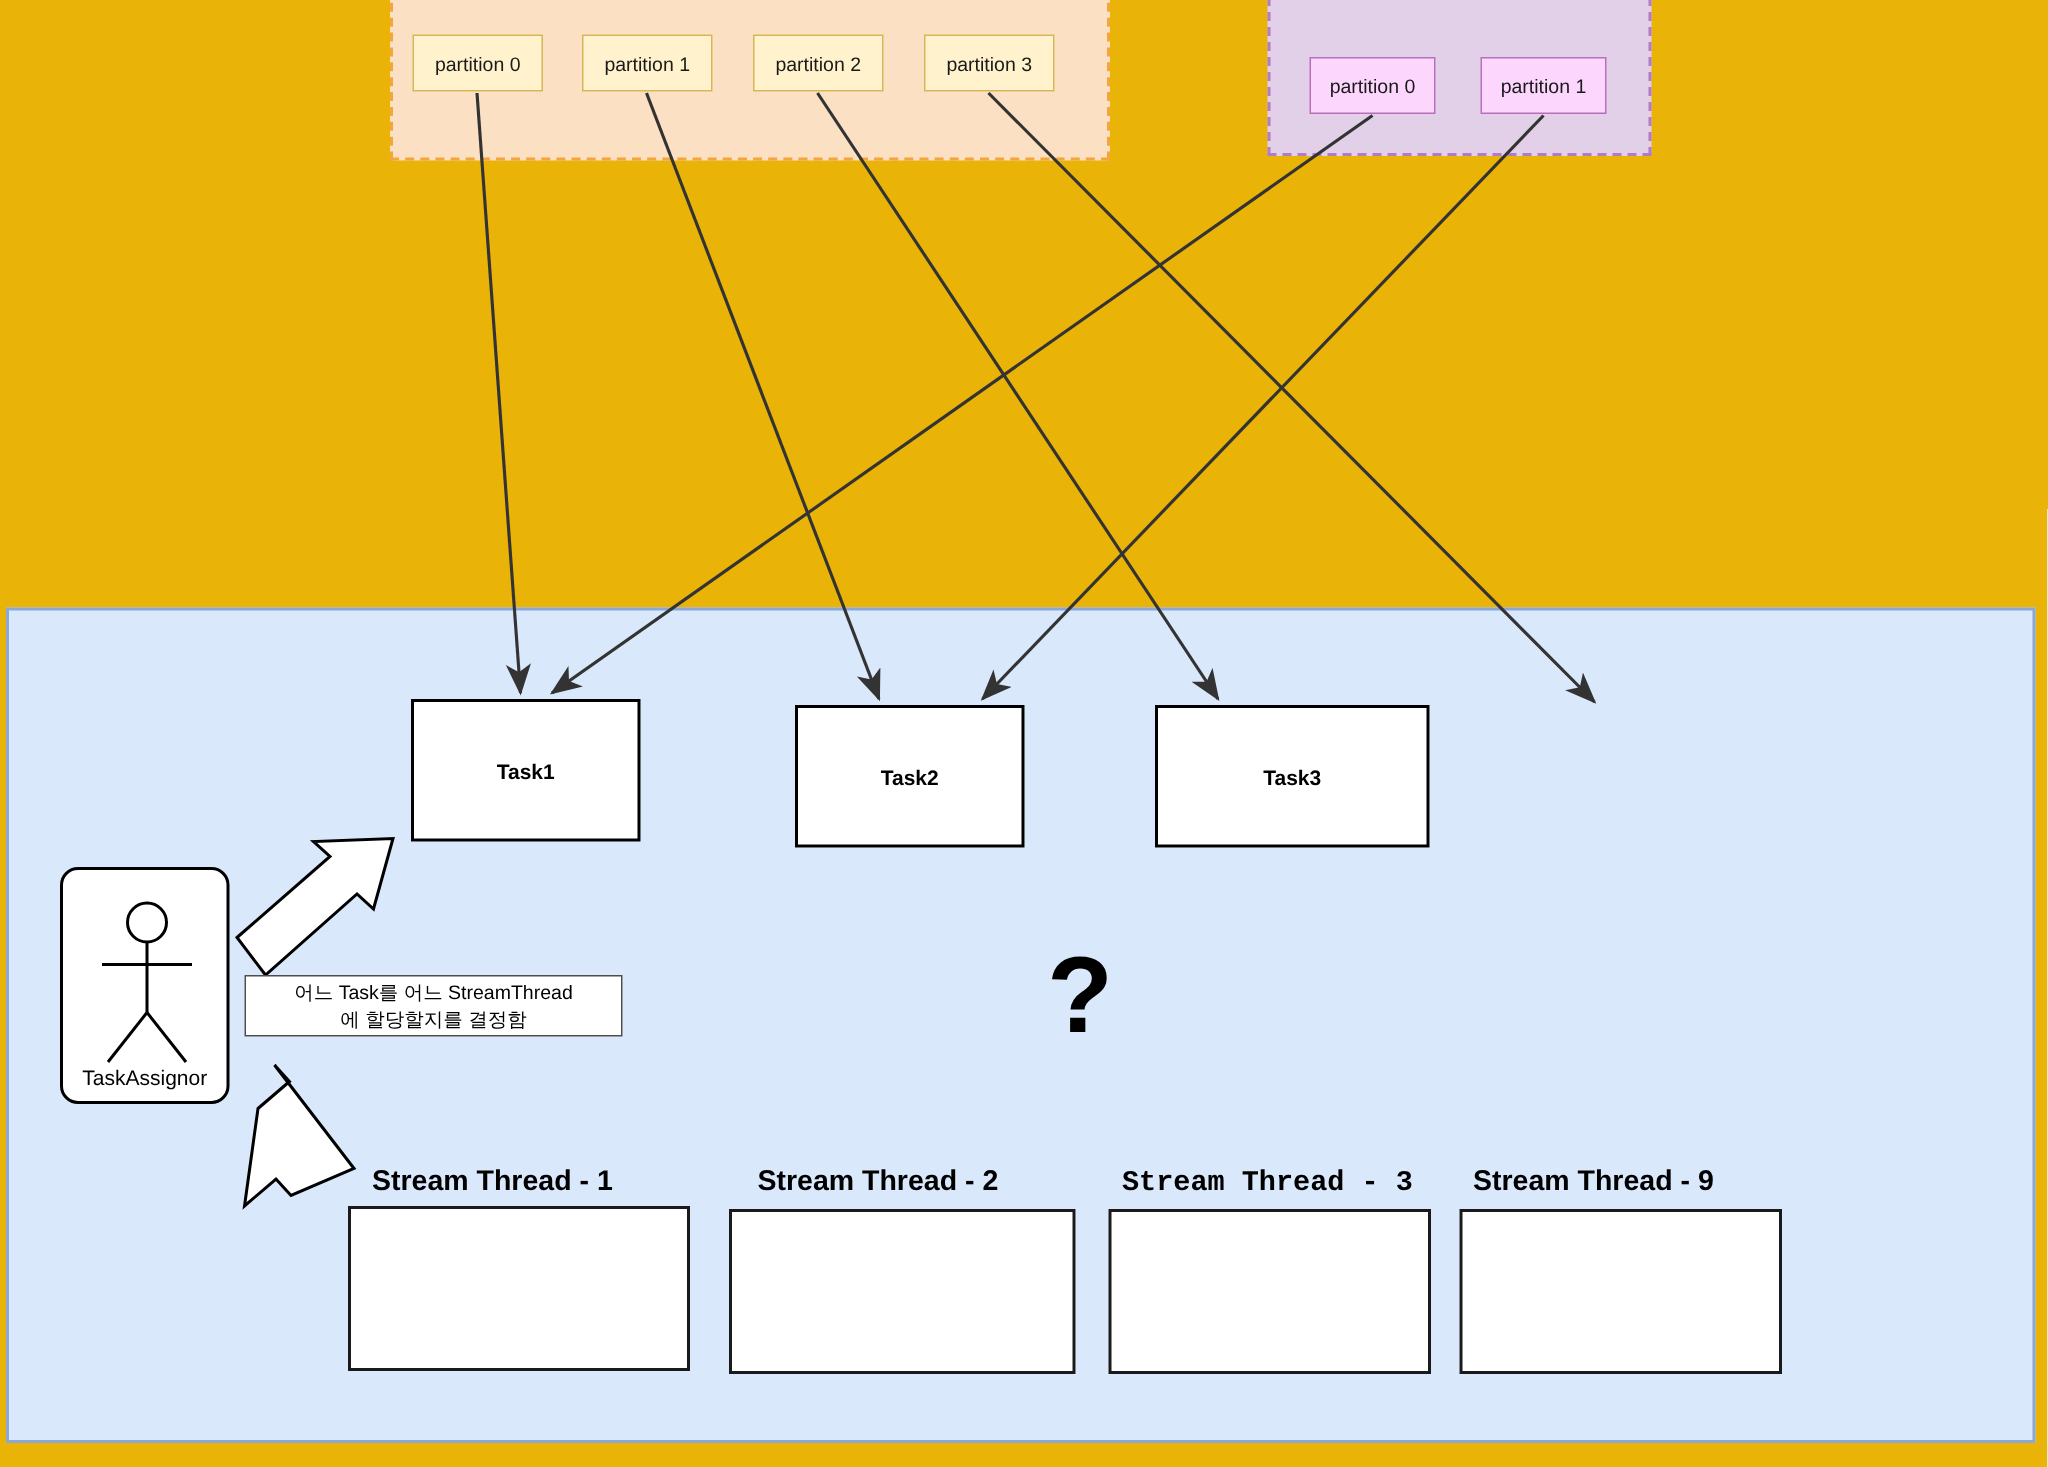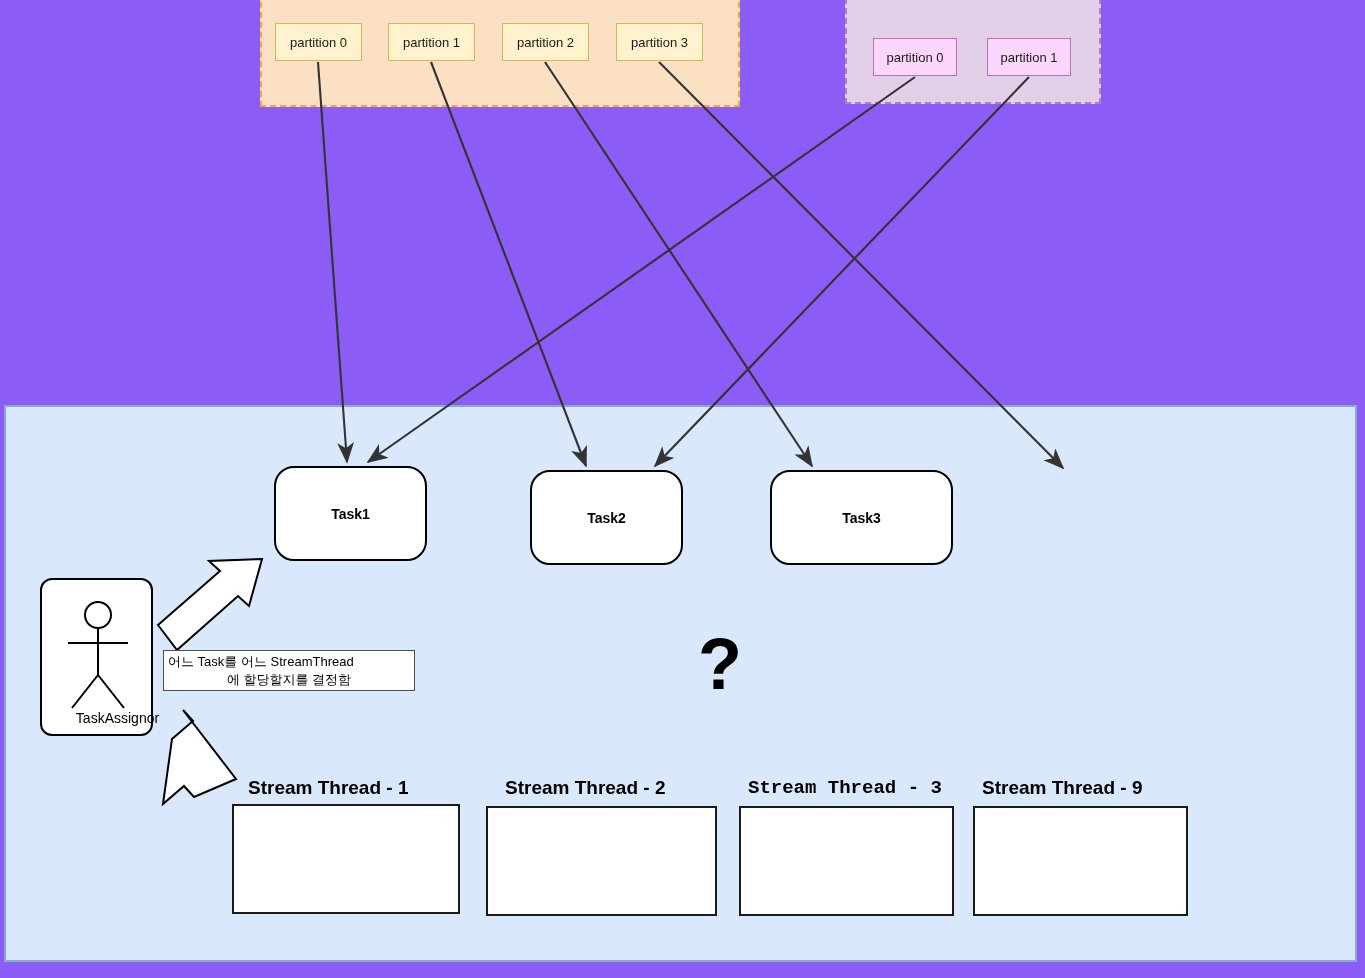"partition 0" #canvas { background: #8b5cf6 -> #eab308 }
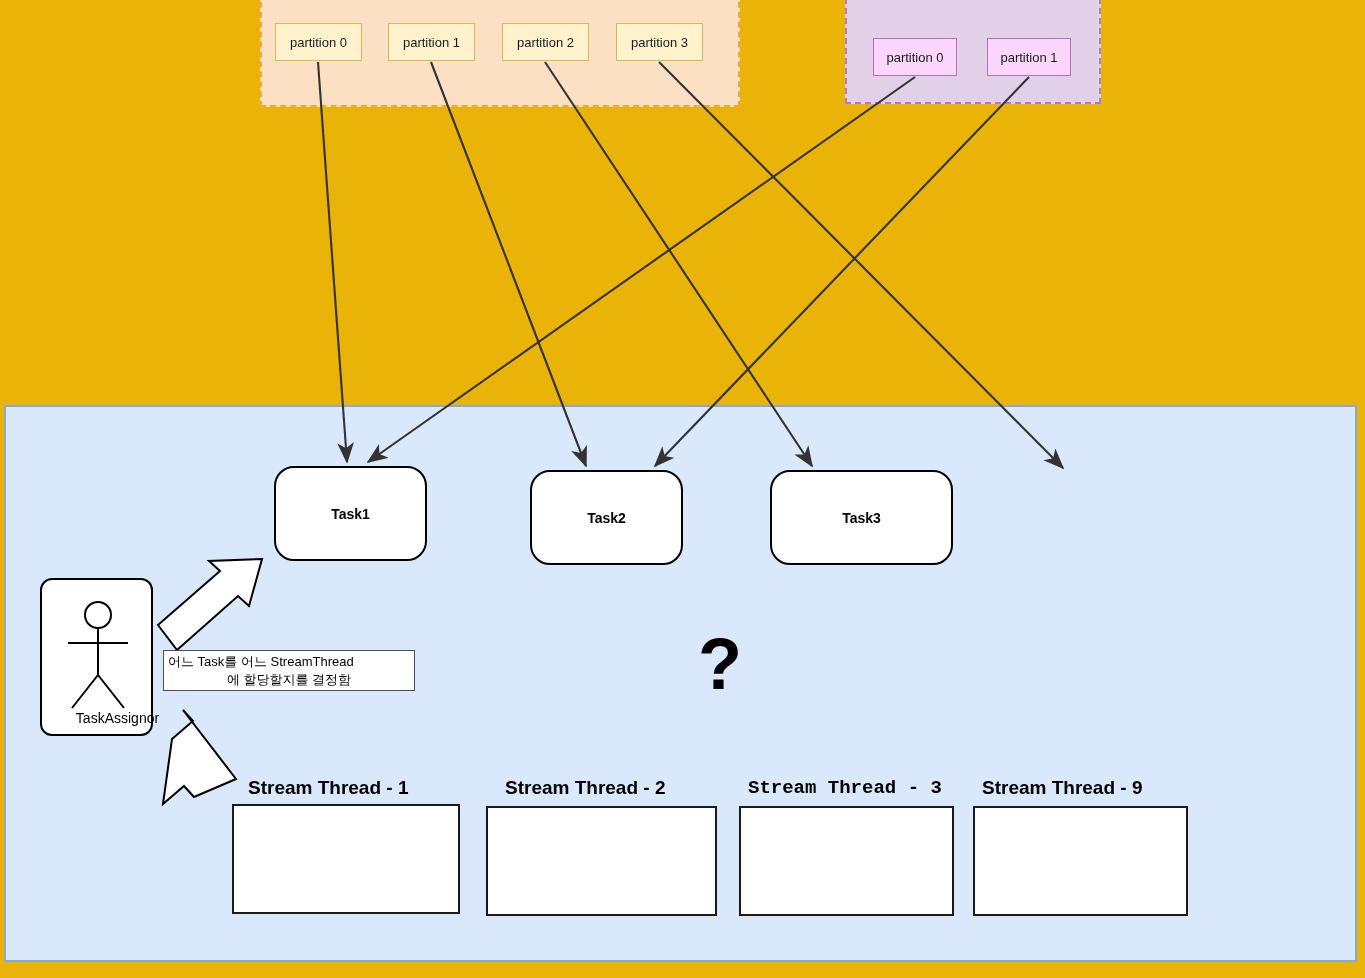"Task1" .task { border-radius: 20px -> 0 }
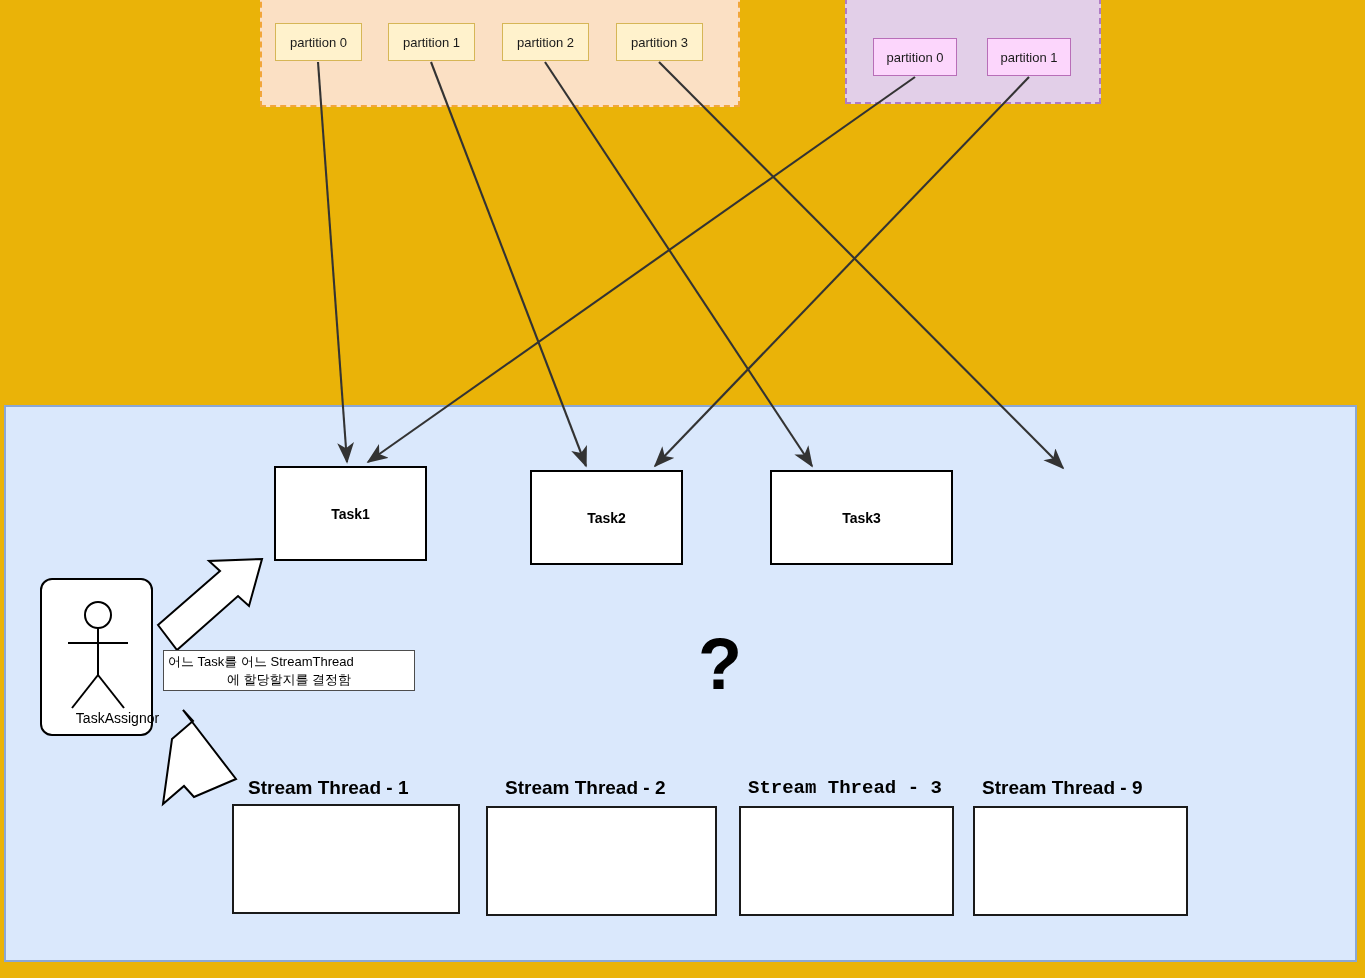"어느 Task를 어느 StreamThread" .note .line1 { text-align: left -> center }
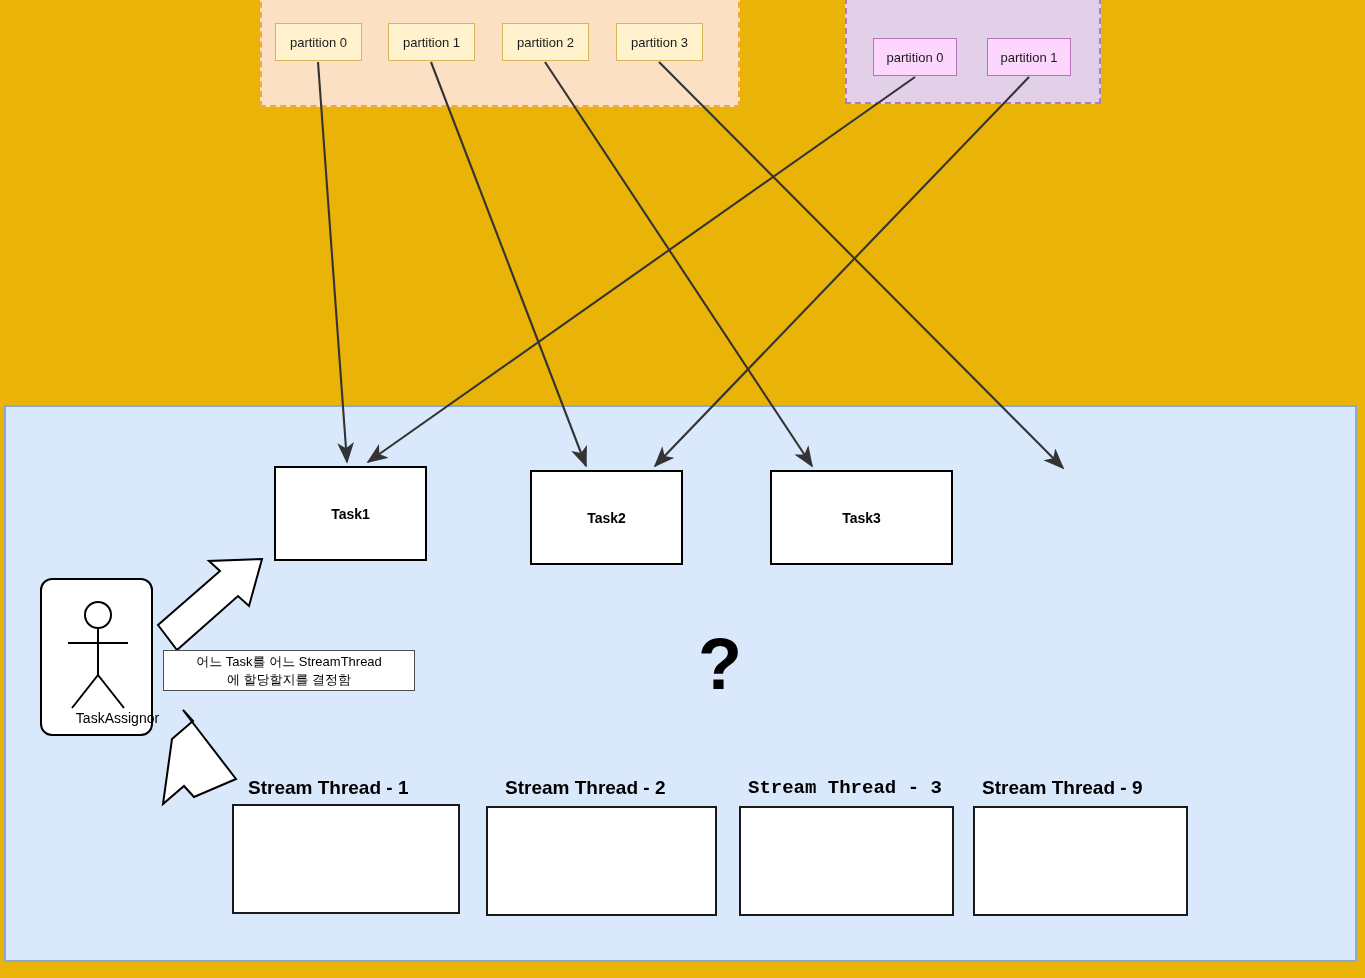"TaskAssignor" .actor { padding-left: 21px -> none }
